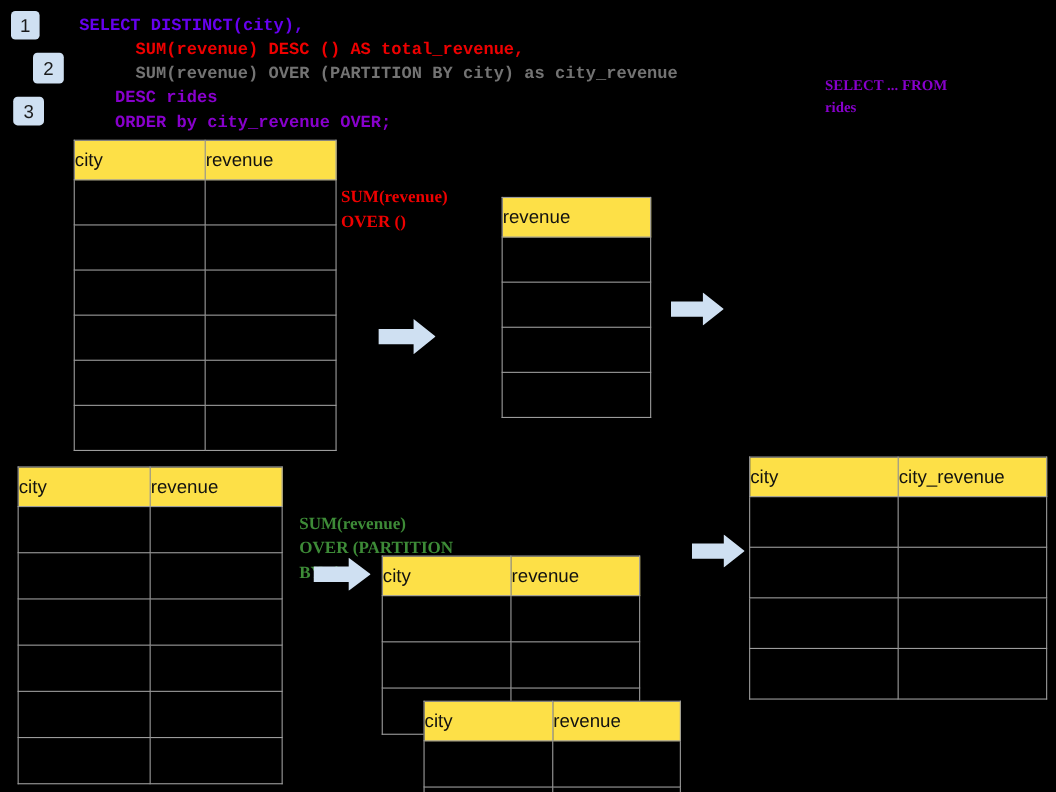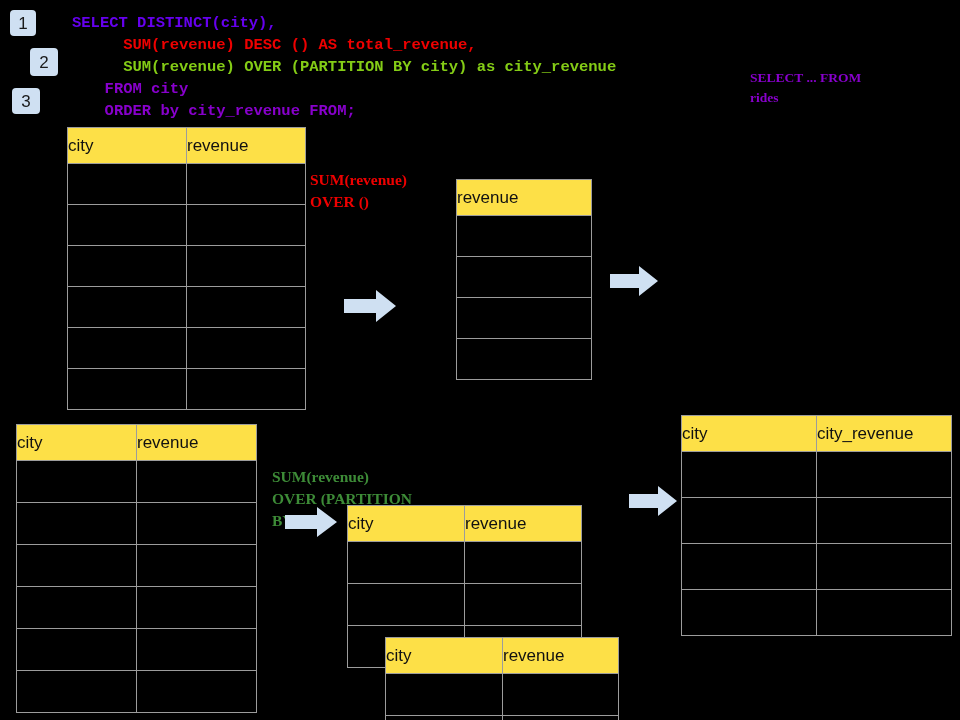"SUM(revenue) OVER (PARTITION BY city) as" .sql-l3 { color: #84cc16 -> #737373 }
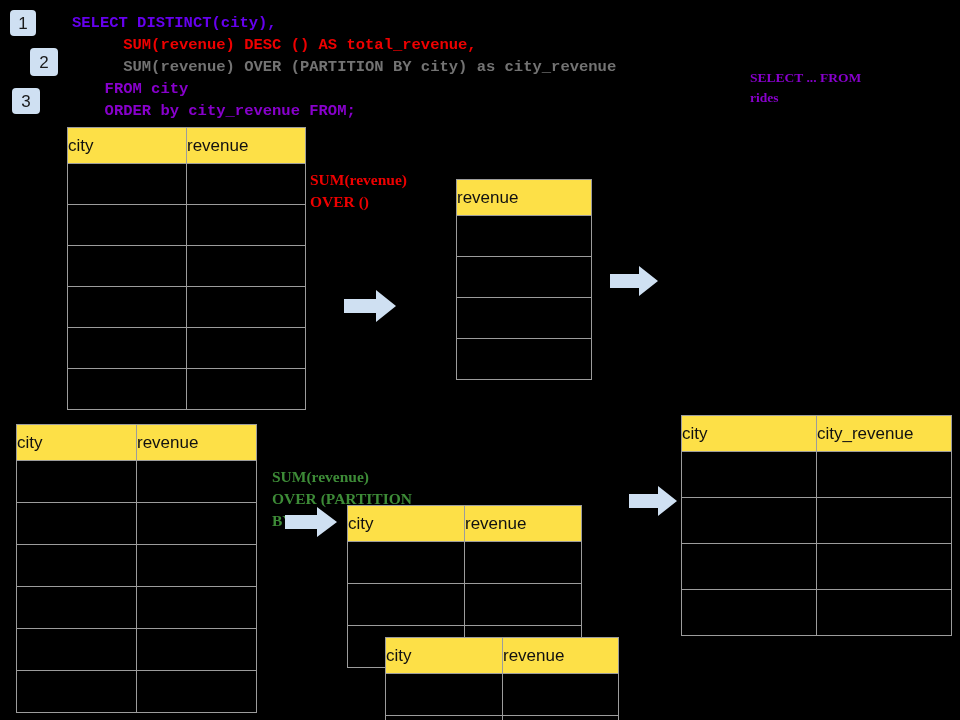"FROM city" div.sql { text: FROM city -> DESC rides }
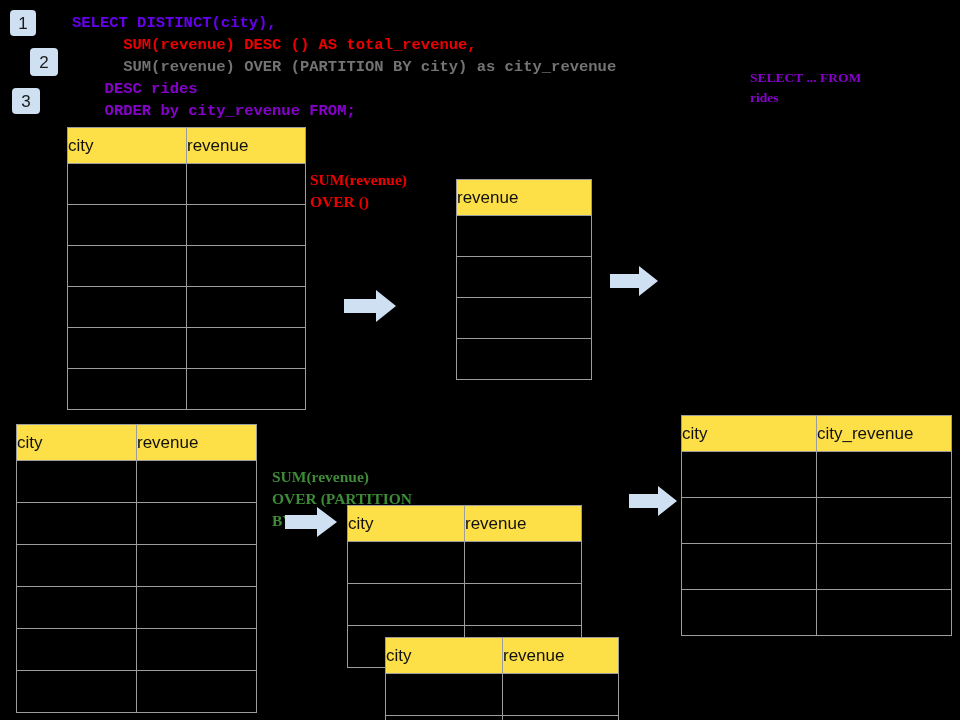"ORDER by city_revenue FROM;" div.sql { text: FROM -> OVER }
